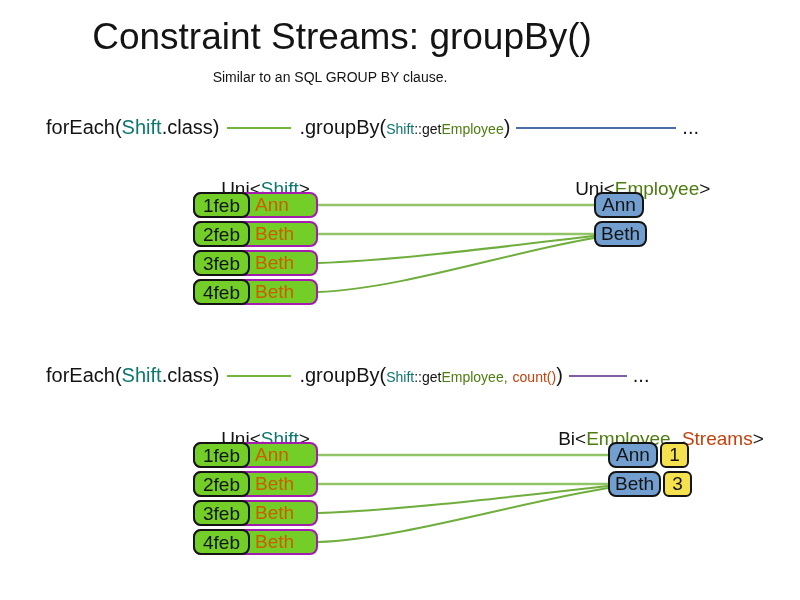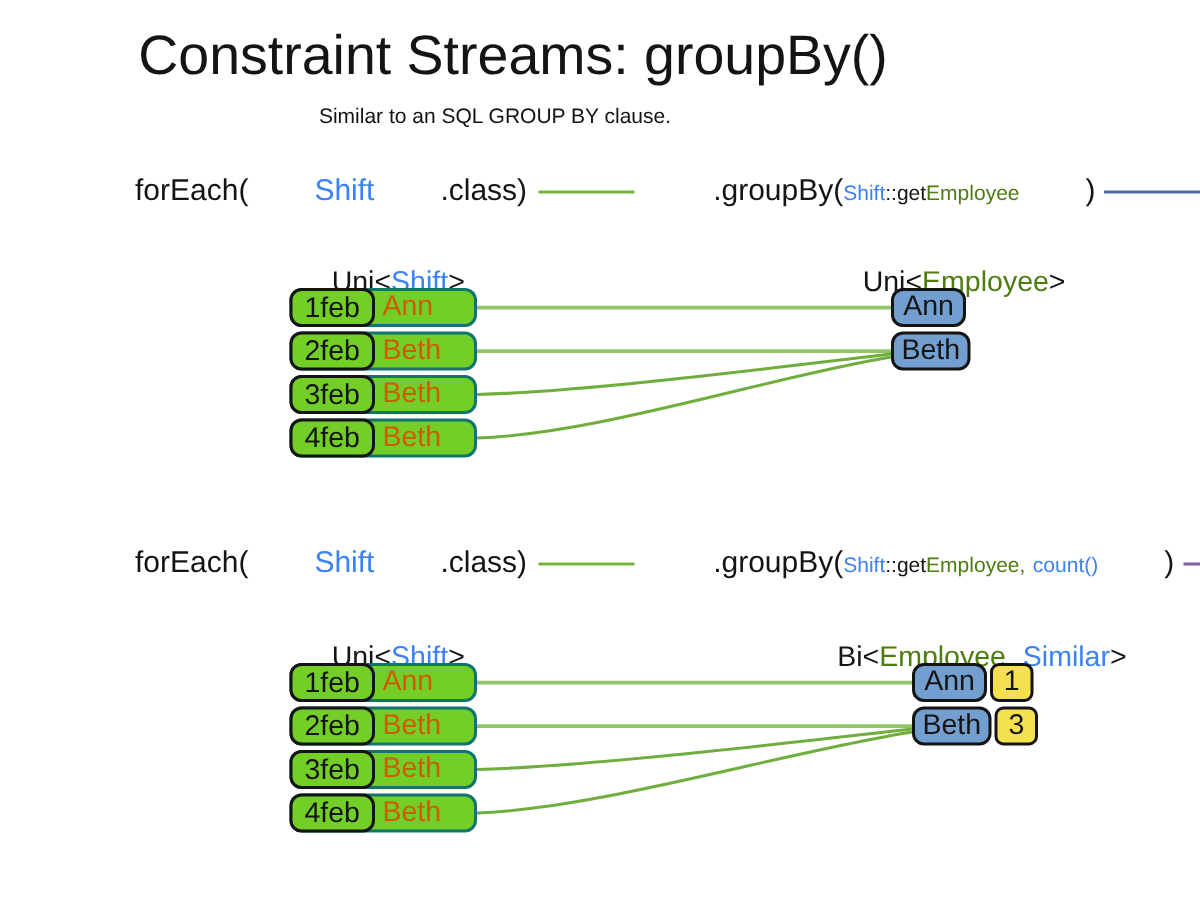"forEach(" .big { margin-left: 44px -> none }
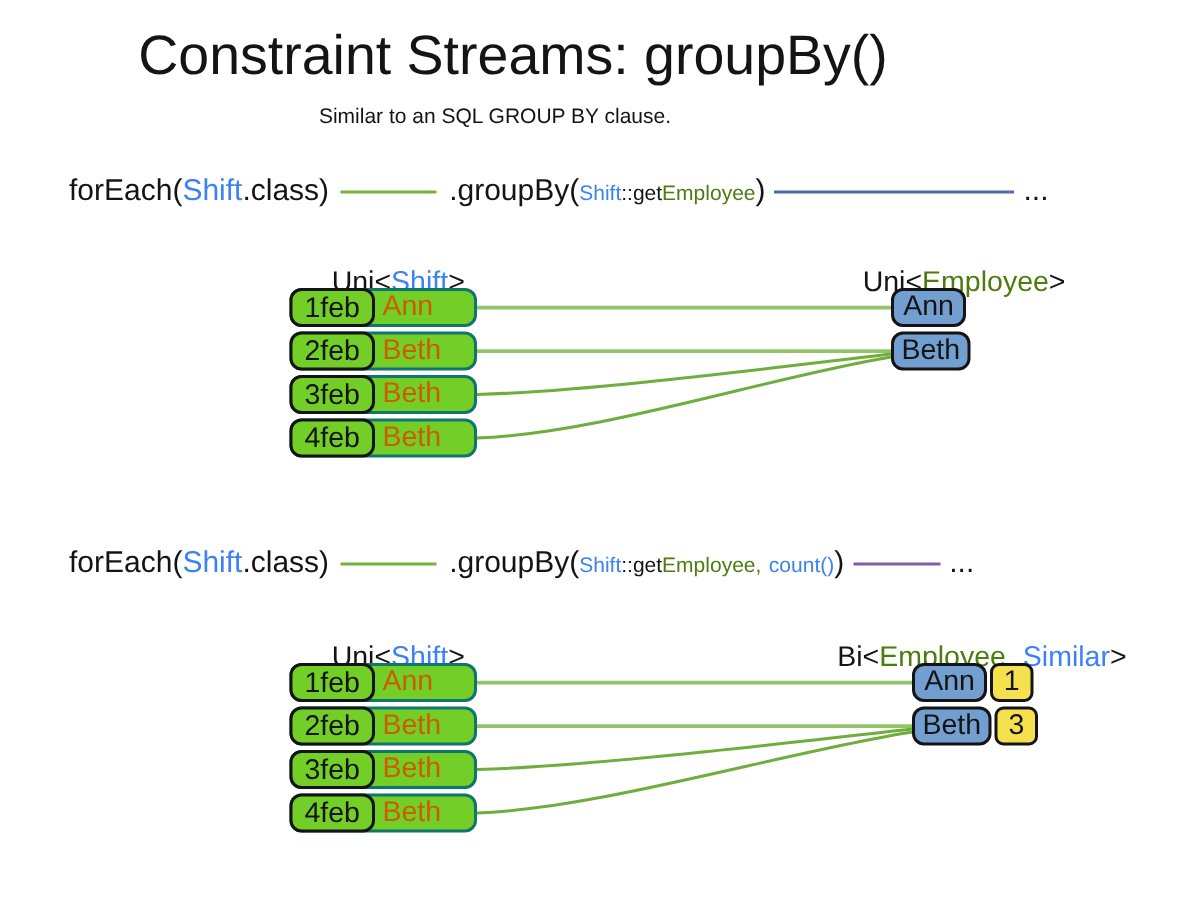"Shift" .green { color: #3b82f6 -> #0f766e }
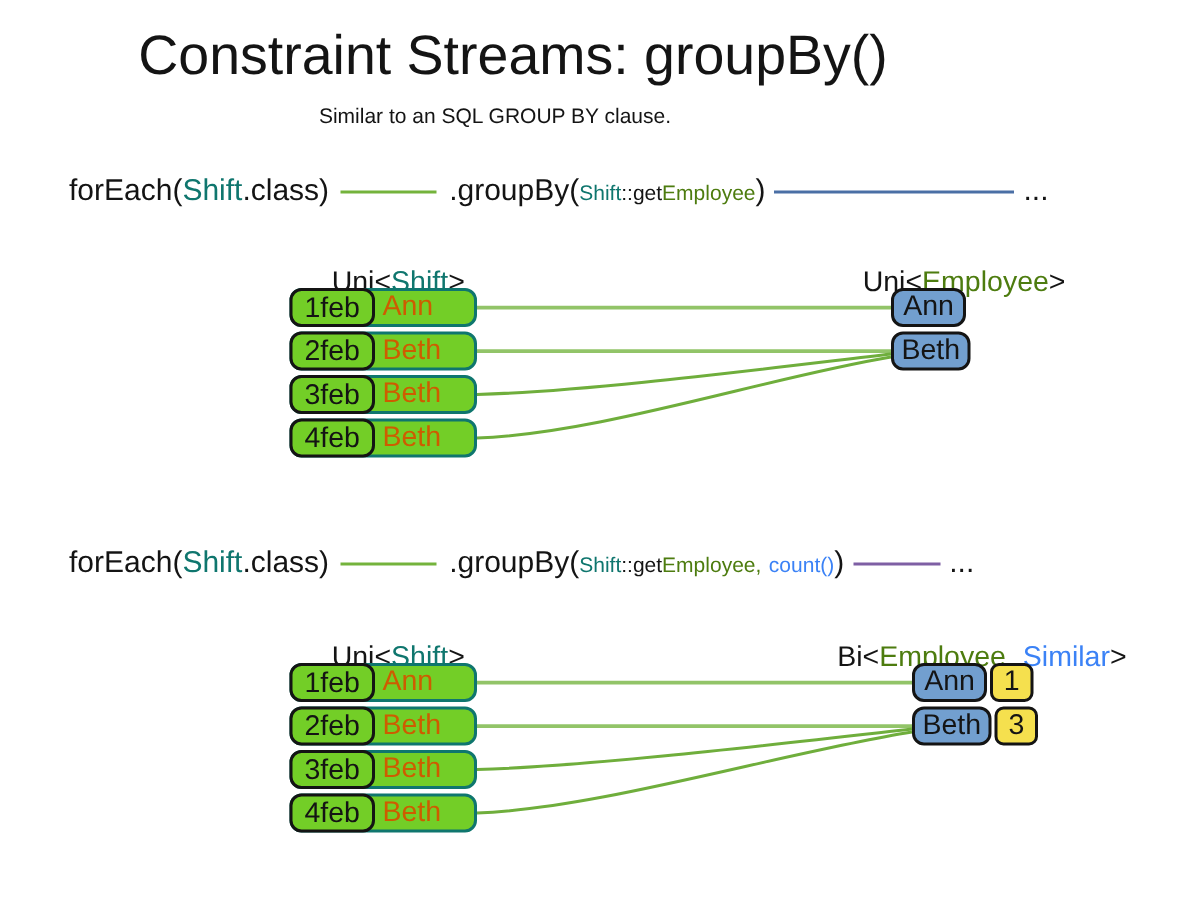"1feb" .shift-row { border: 2px solid #0f766e -> 2px solid #a21caf }
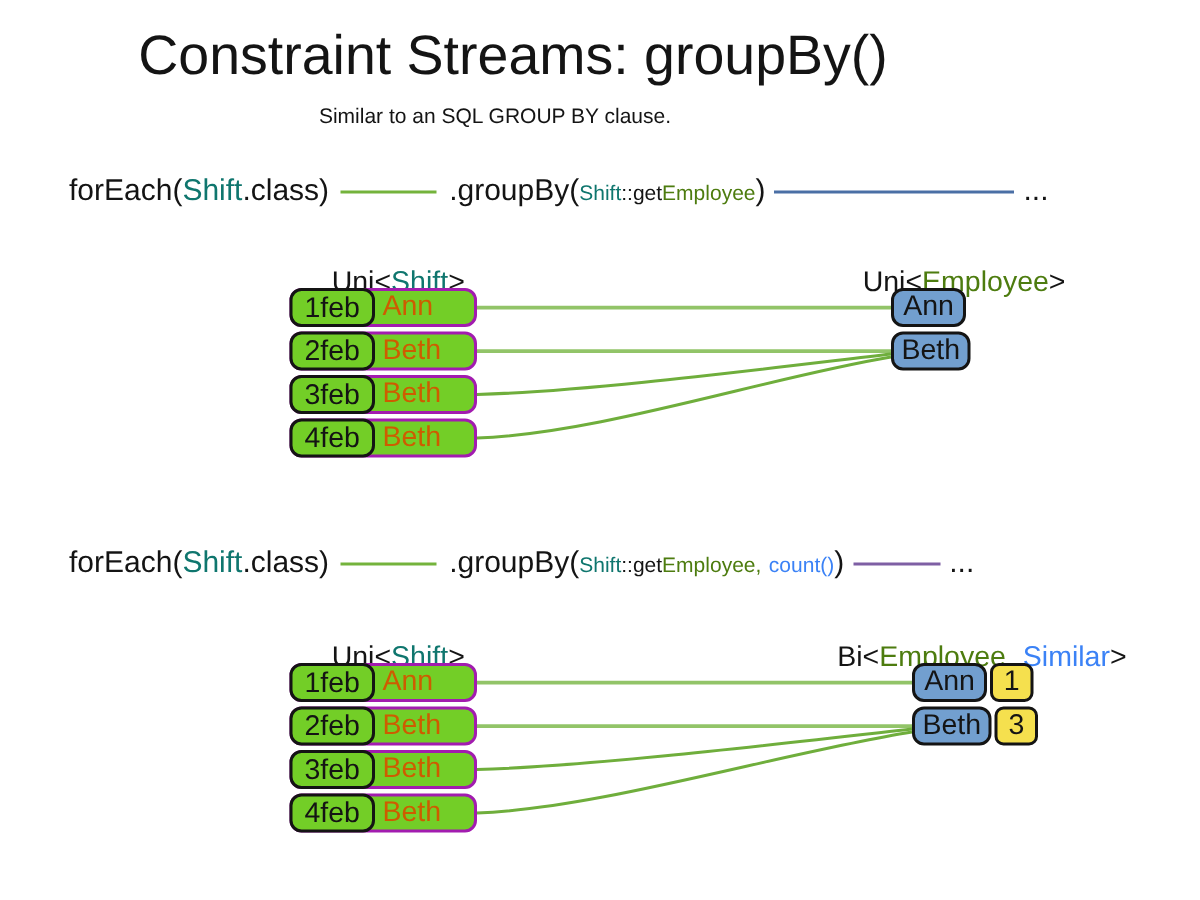"count()" .gold { color: #3b82f6 -> #c2410c }
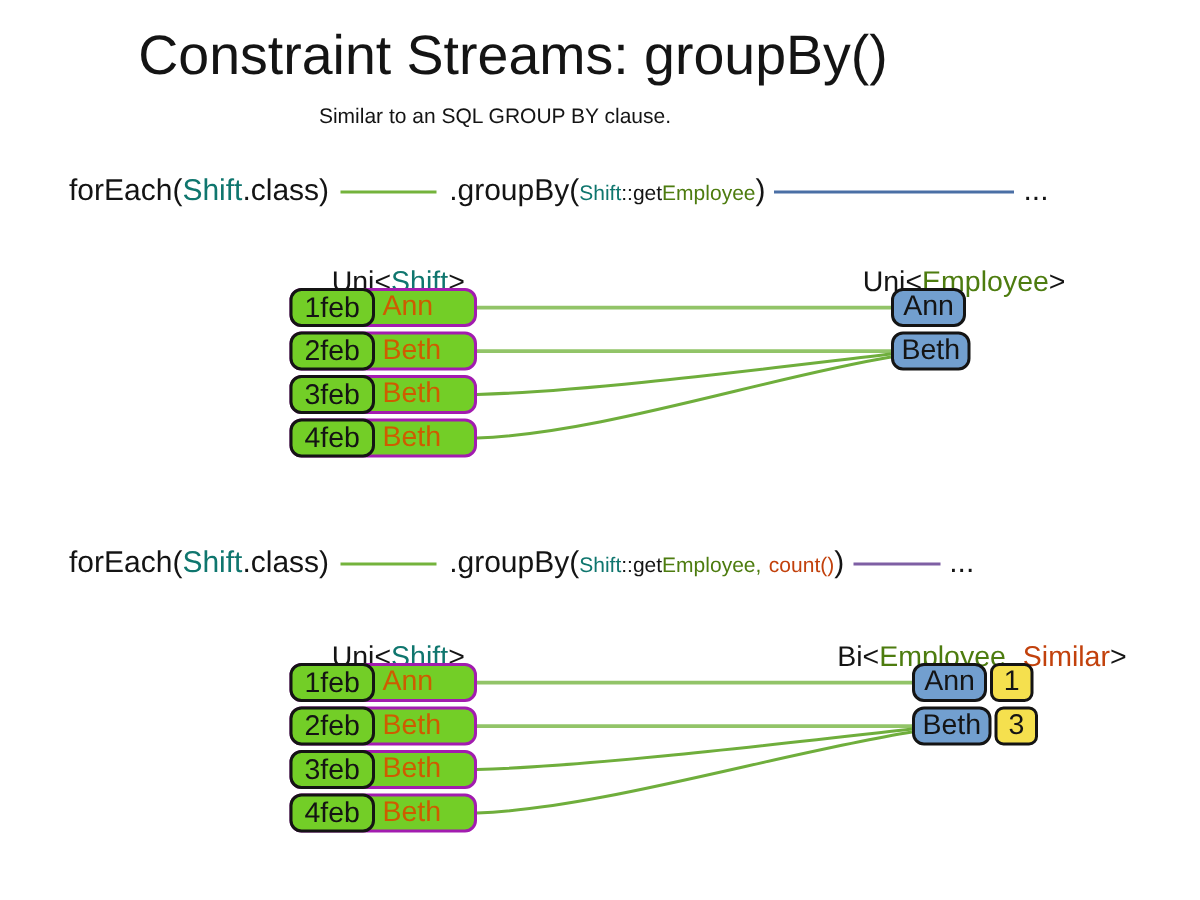"Similar" span.gold { text: Similar -> Streams }
